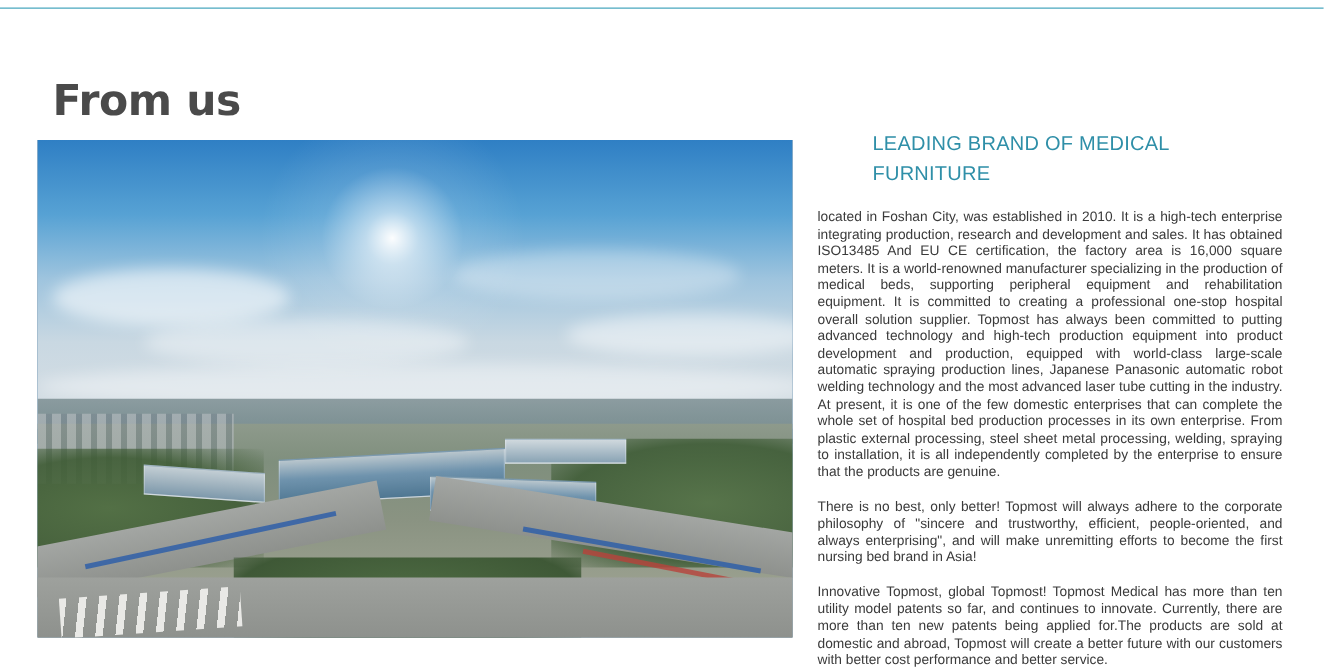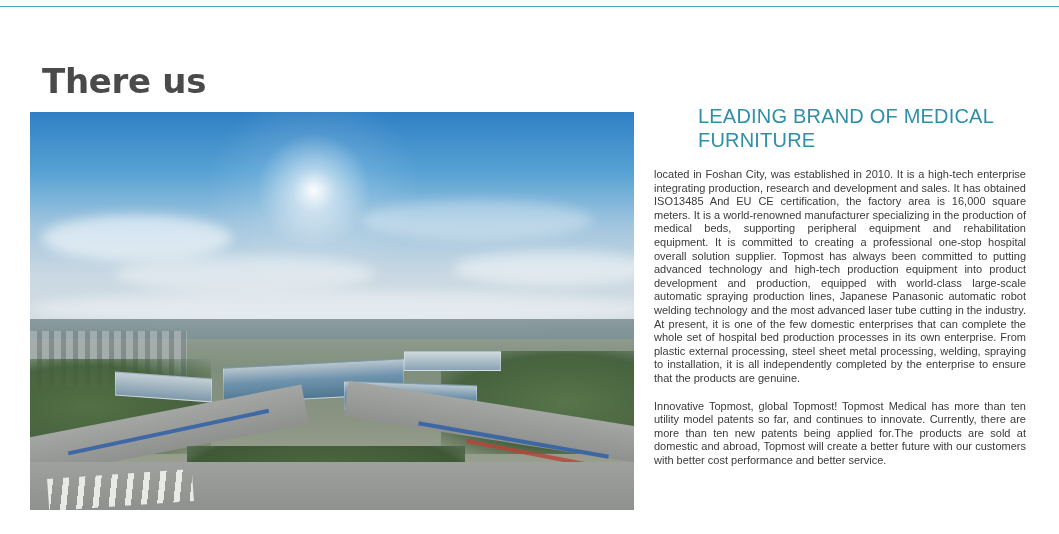"There us" h1.page-title { text: There -> From }
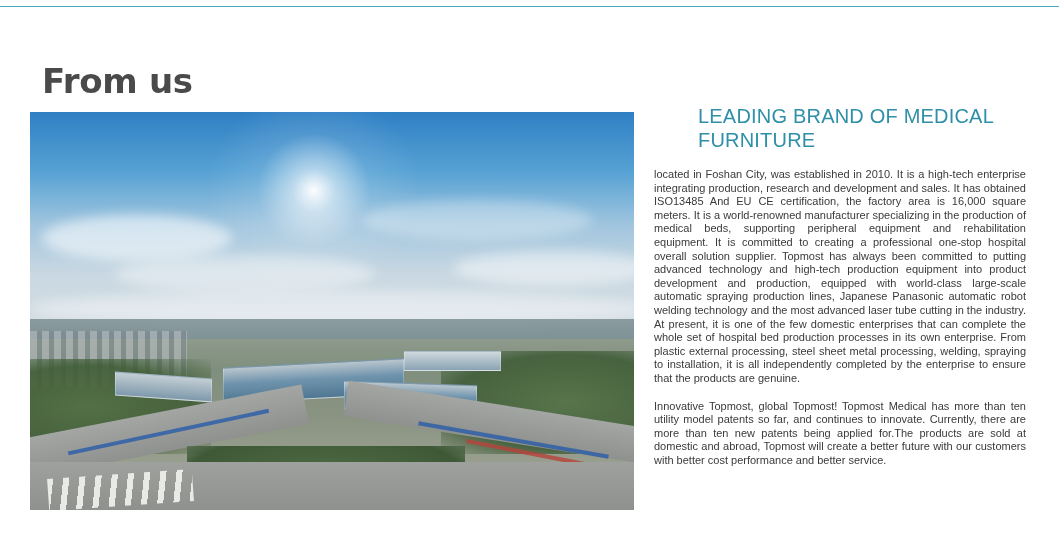"LEADING BRAND OF MEDICAL FURNITURE" .headline { font-size: 20px -> 16px }
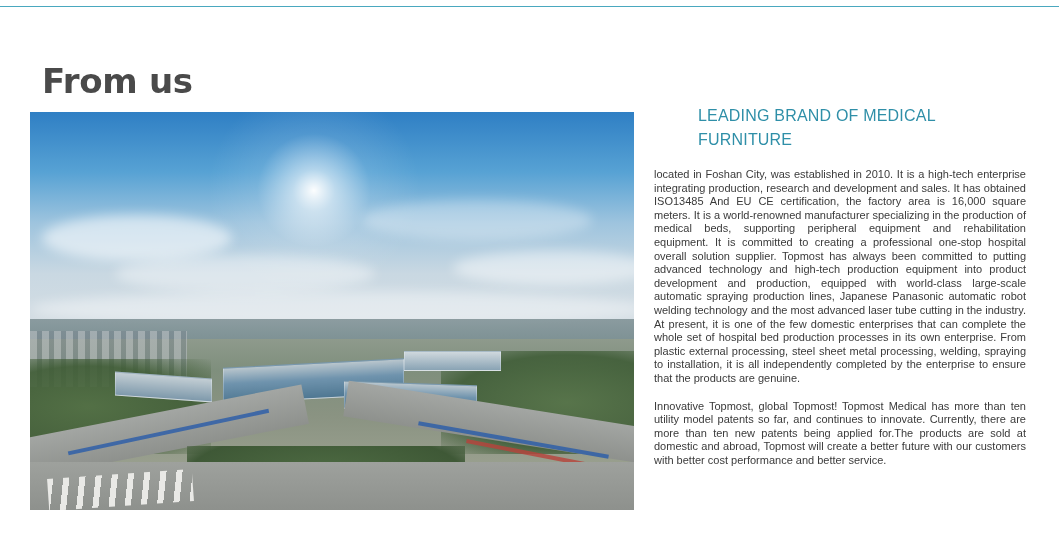"There is no best, only" p { html: none -> <p>There is no best, only better! Topmost will always adhere to the corporate philosophy of "sincere and trustworthy, efficient, people-oriented, and always enterprising", and will make unremitting efforts to become the first nursing bed brand in Asia!</p> }
